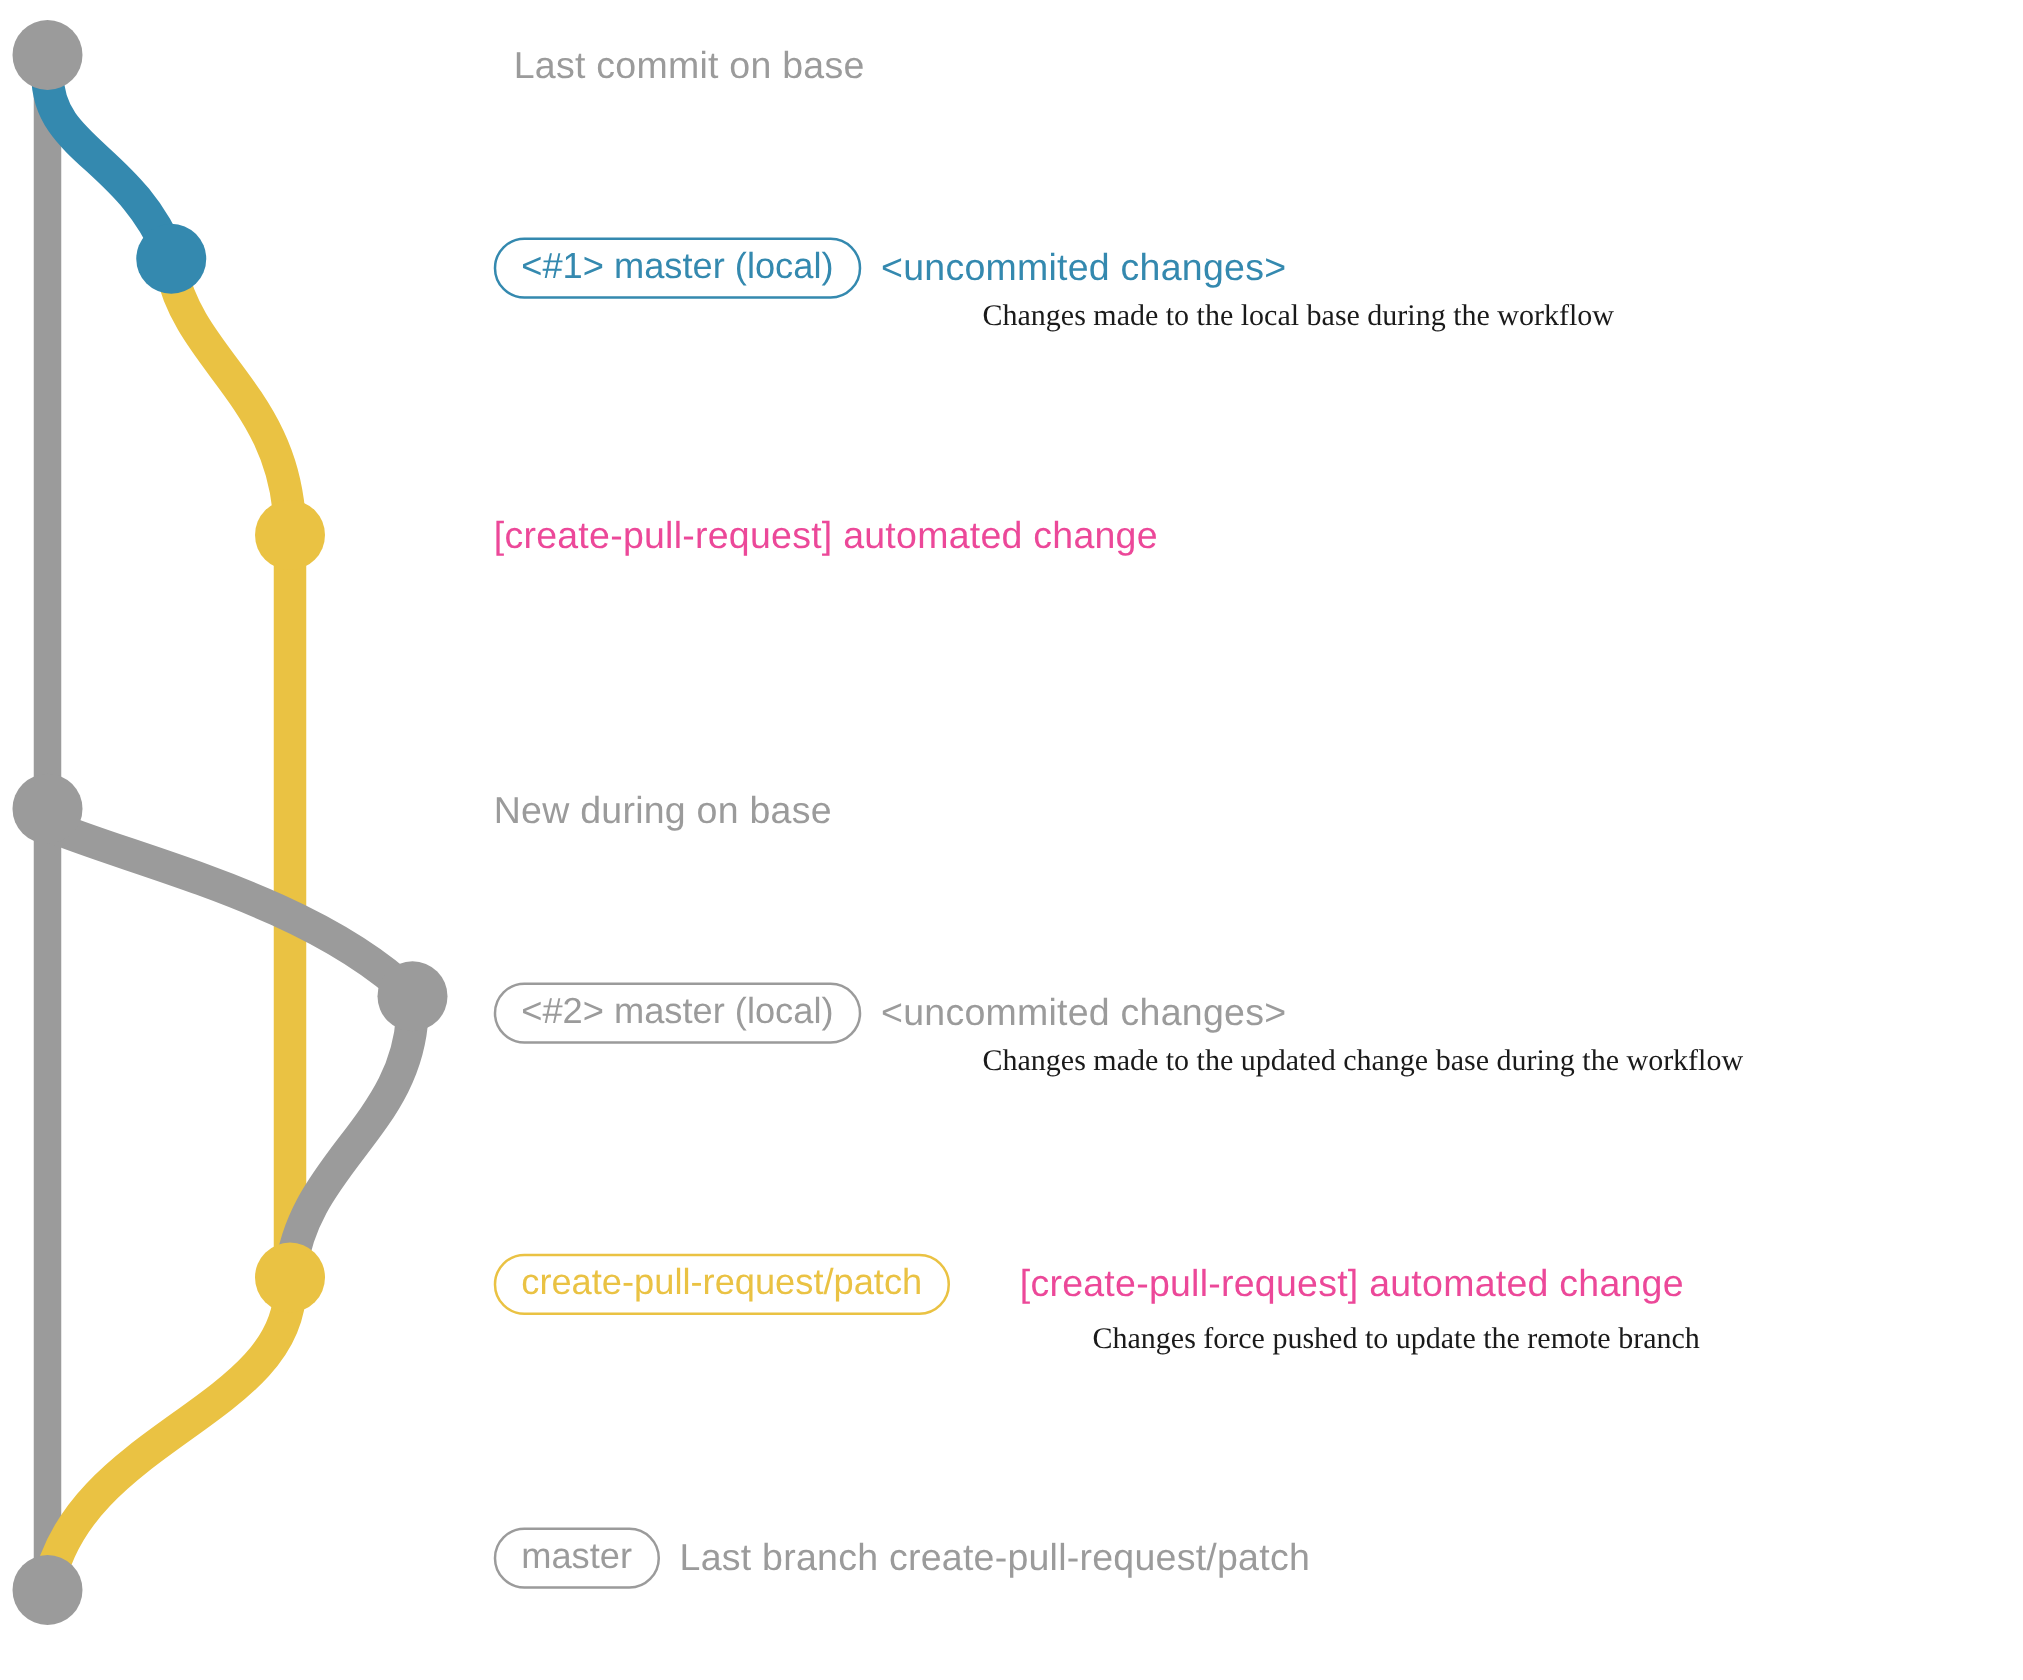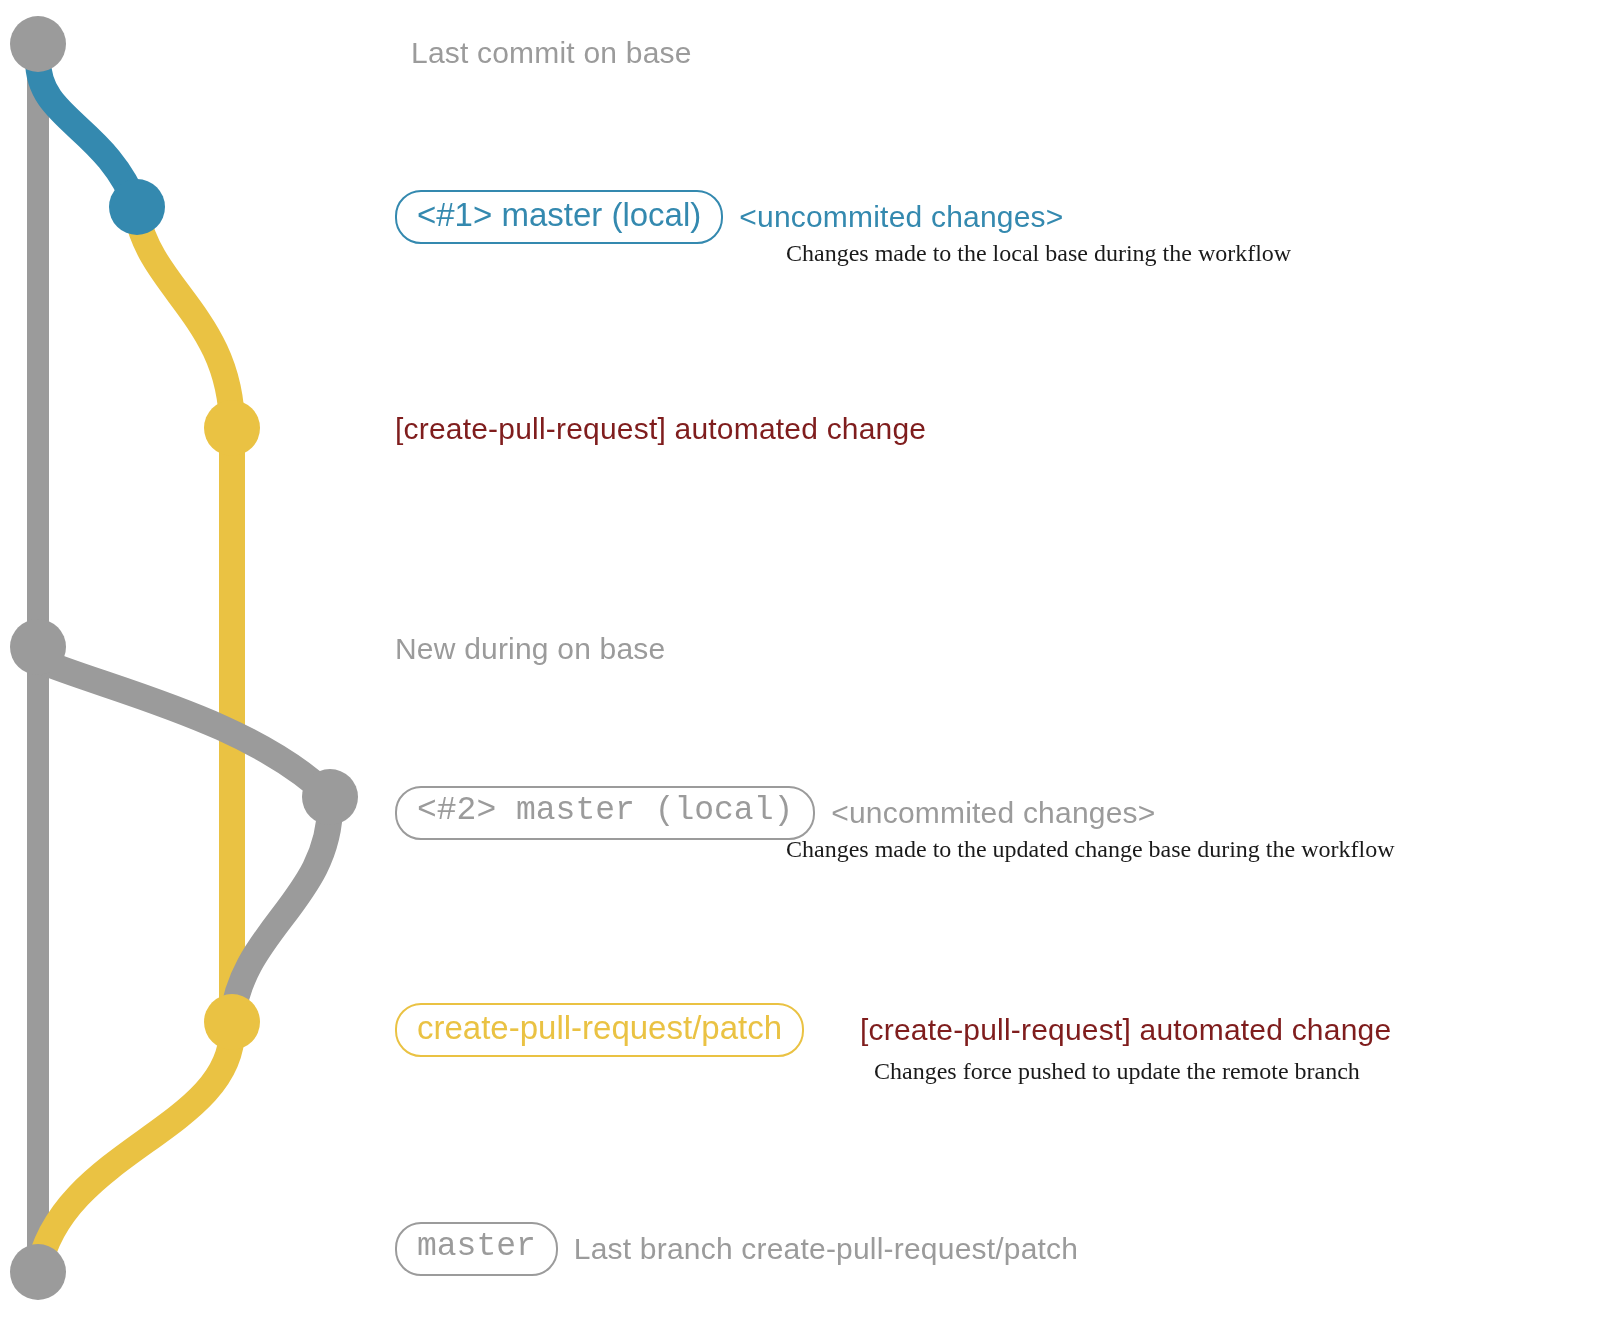"<#1> master (local)" .badge { font-size: 33px -> 29px }
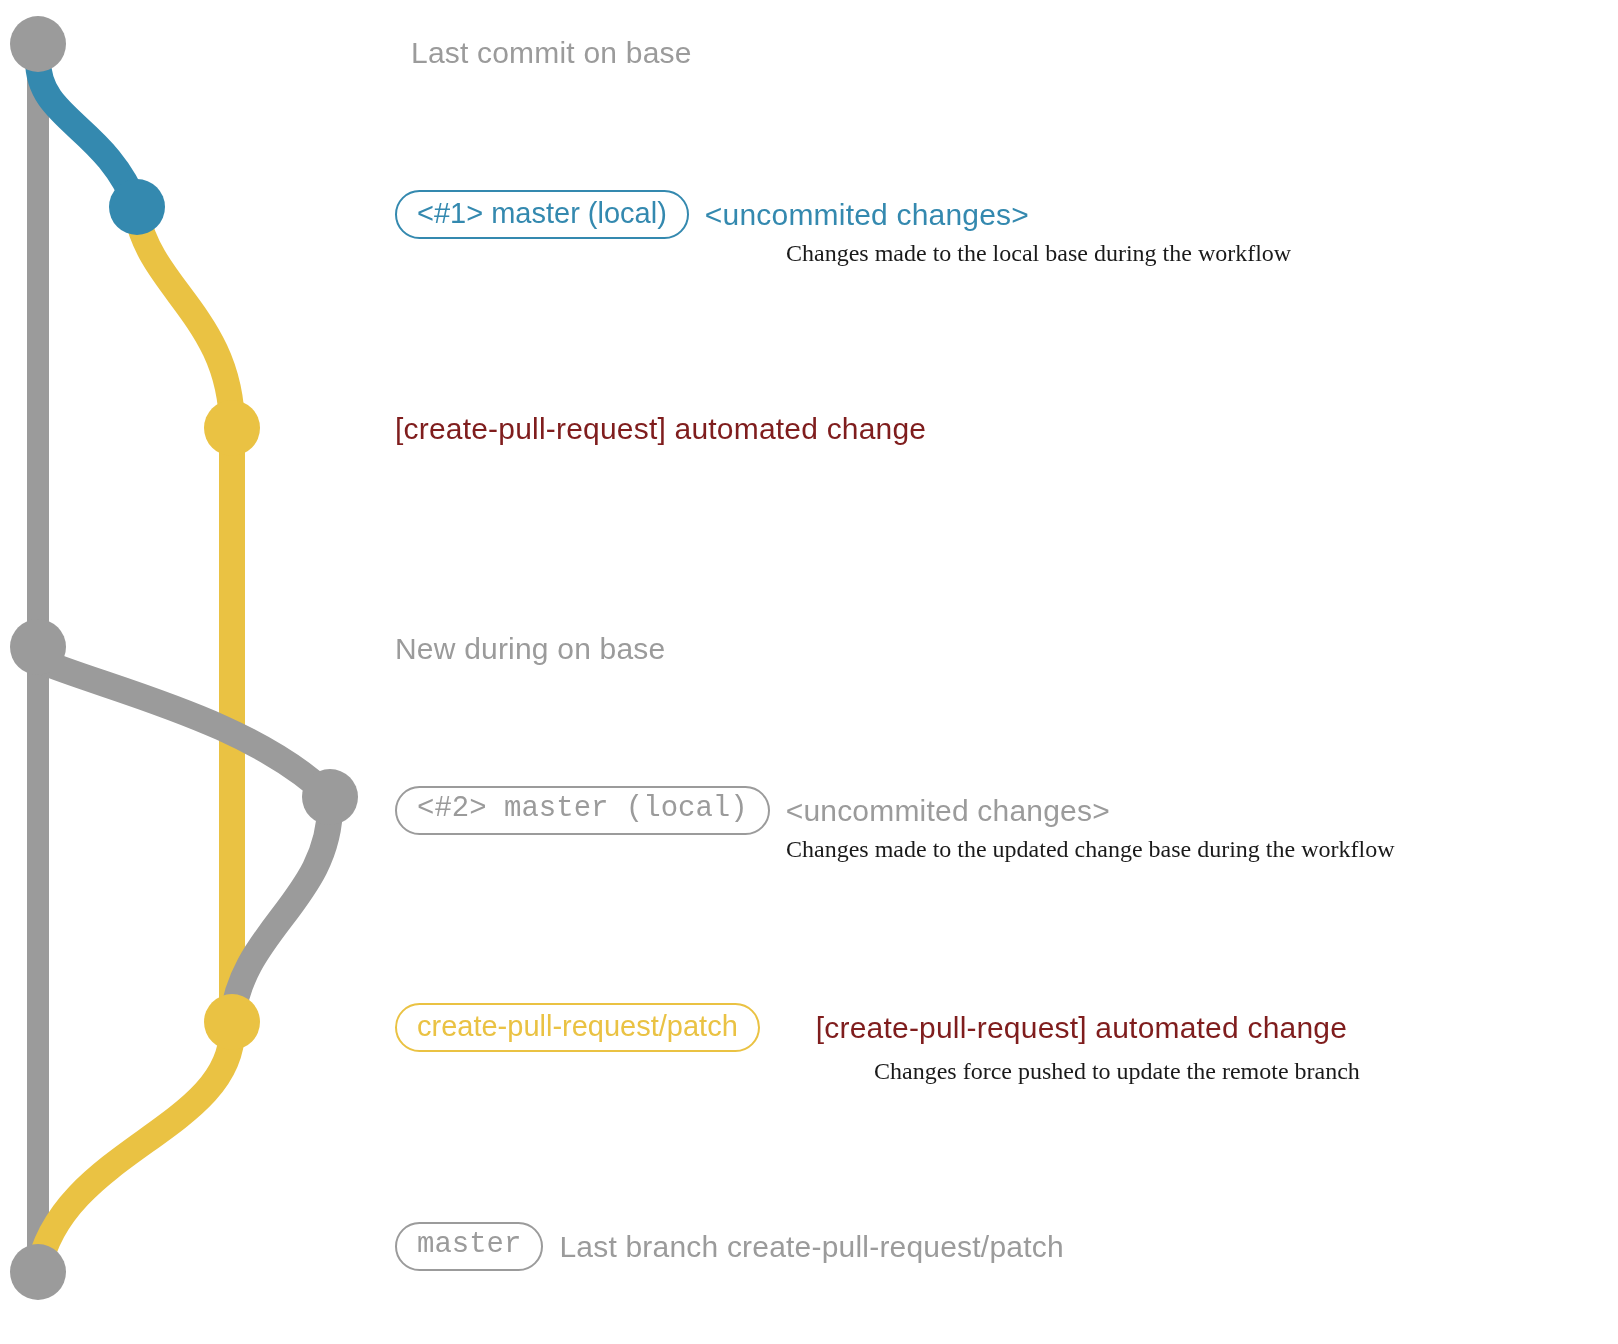"[create-pull-request] automated change" .subject.yellow { color: #7f1d1d -> #ec4899 }
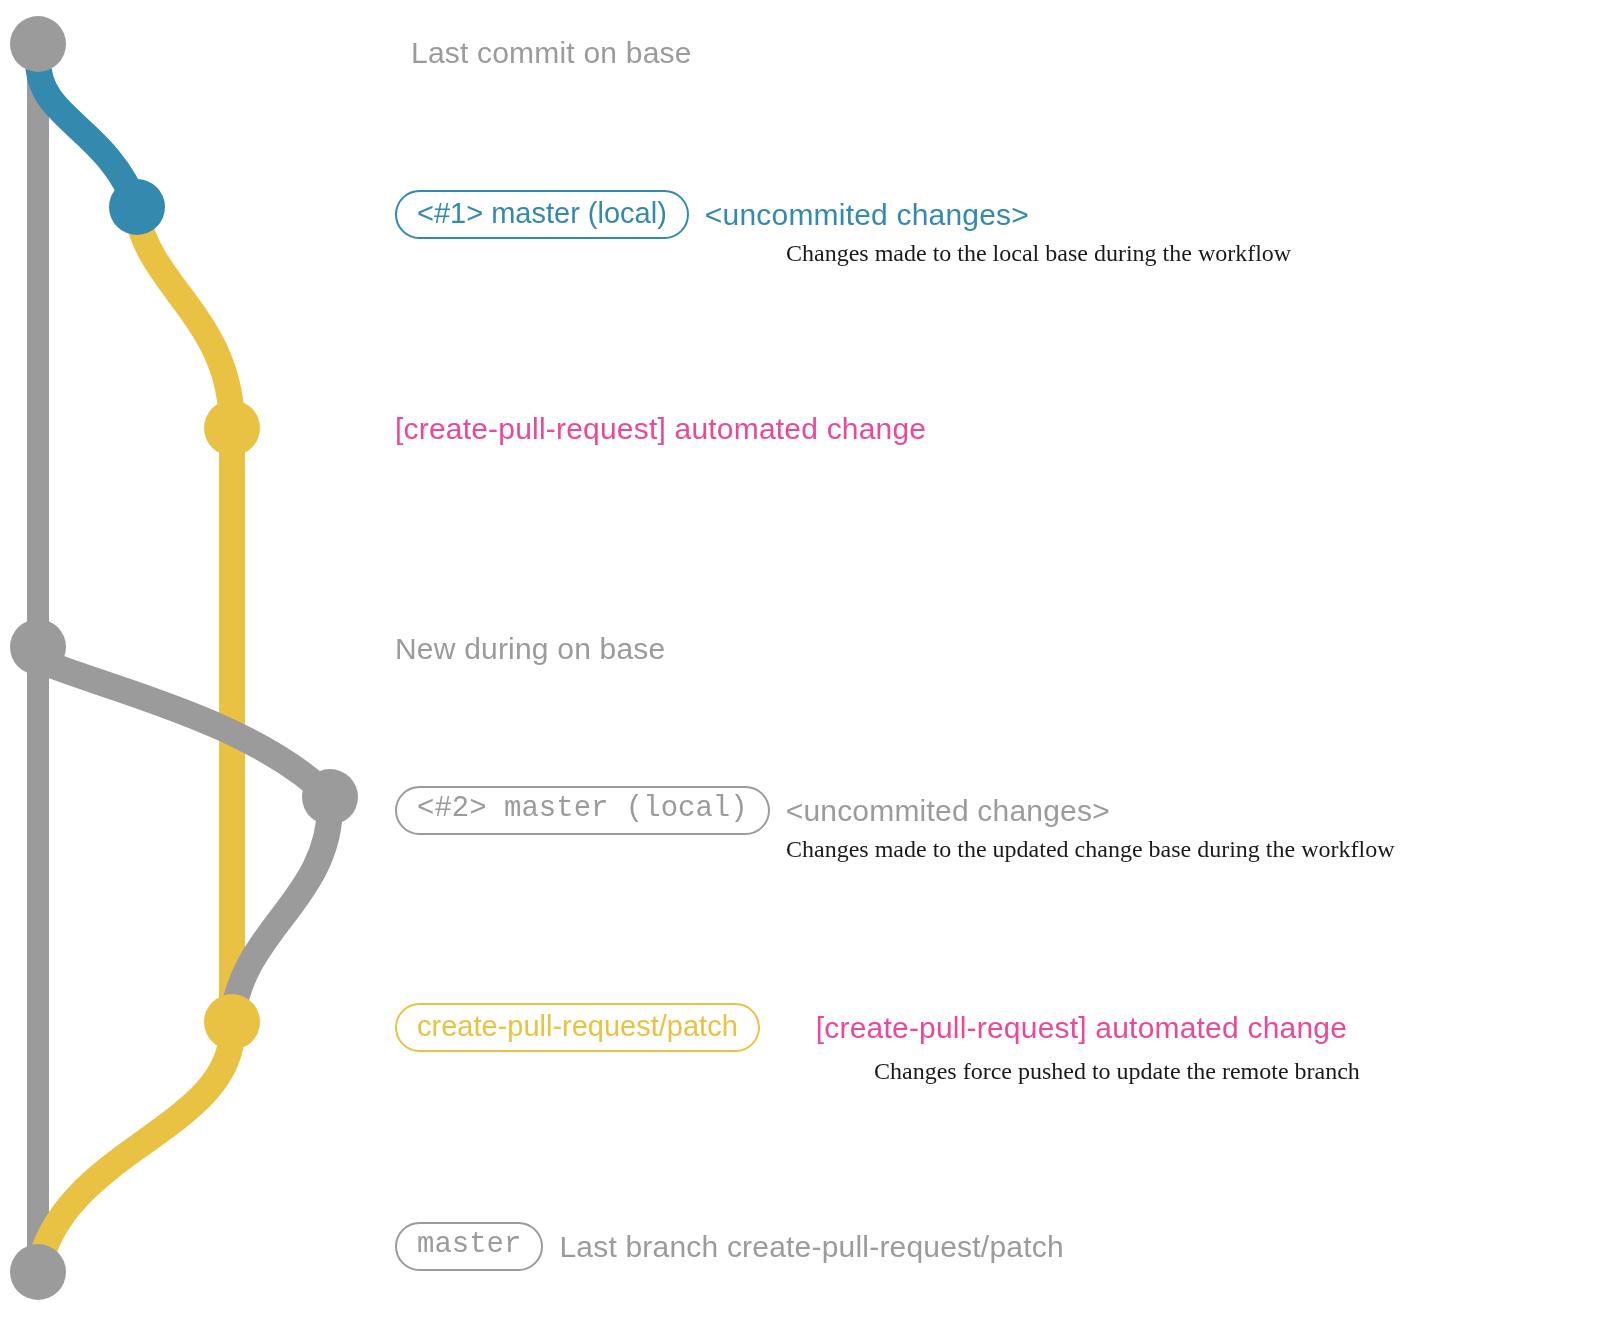"<#2> master (local)" .badge.gray { font-family: Liberation Mono, monospace -> none }
